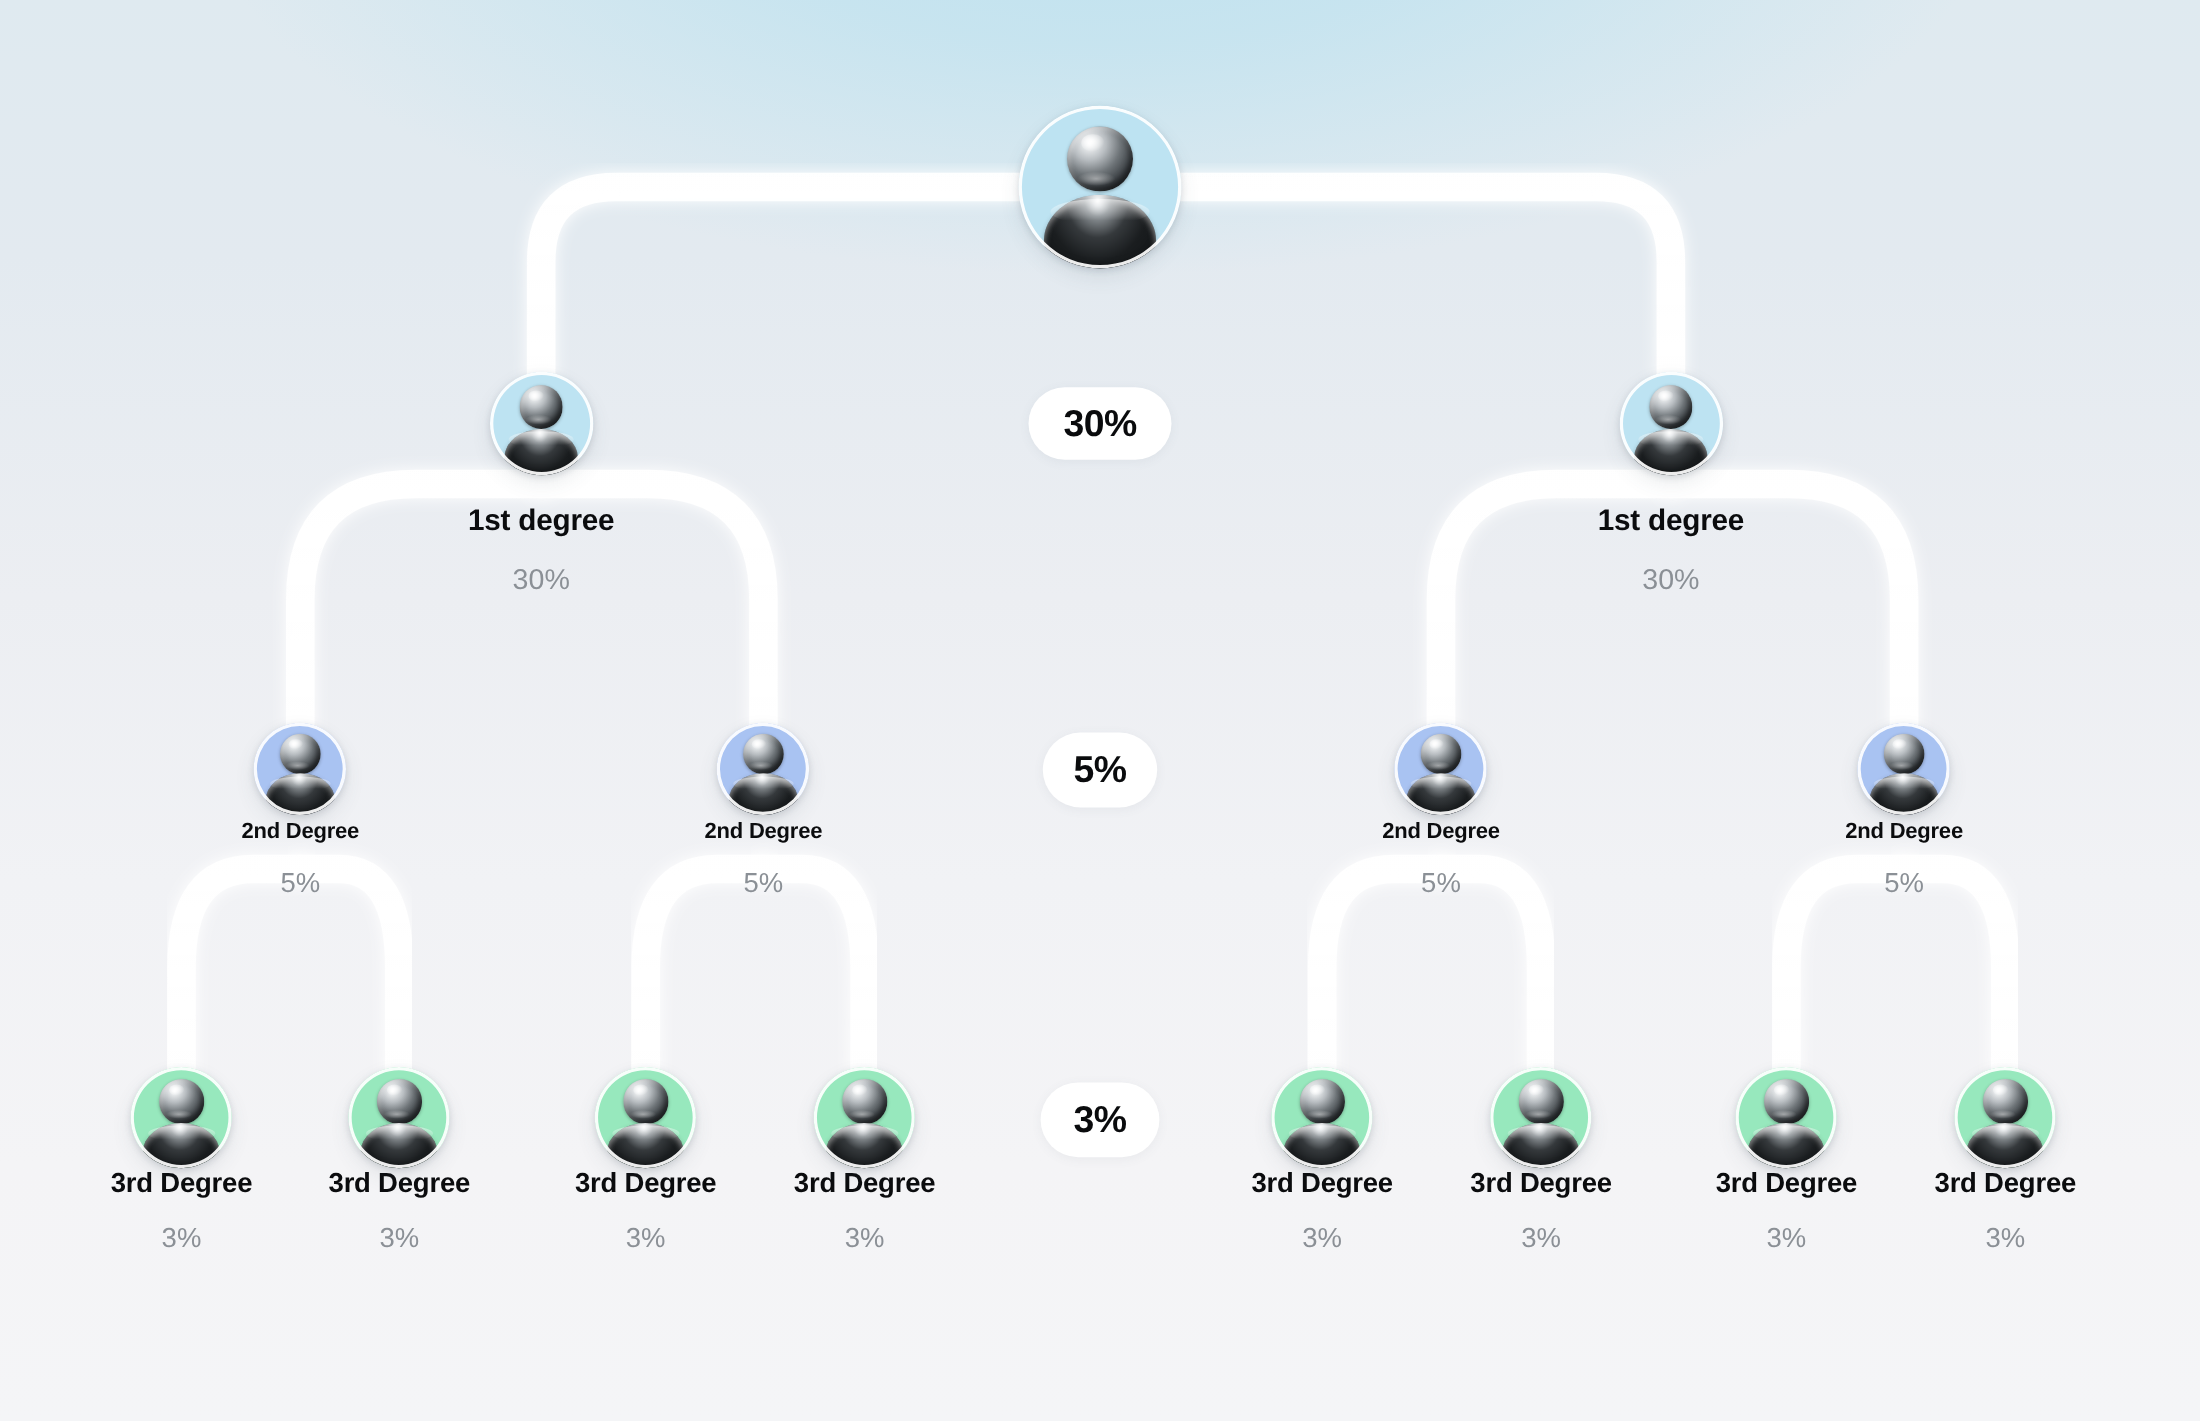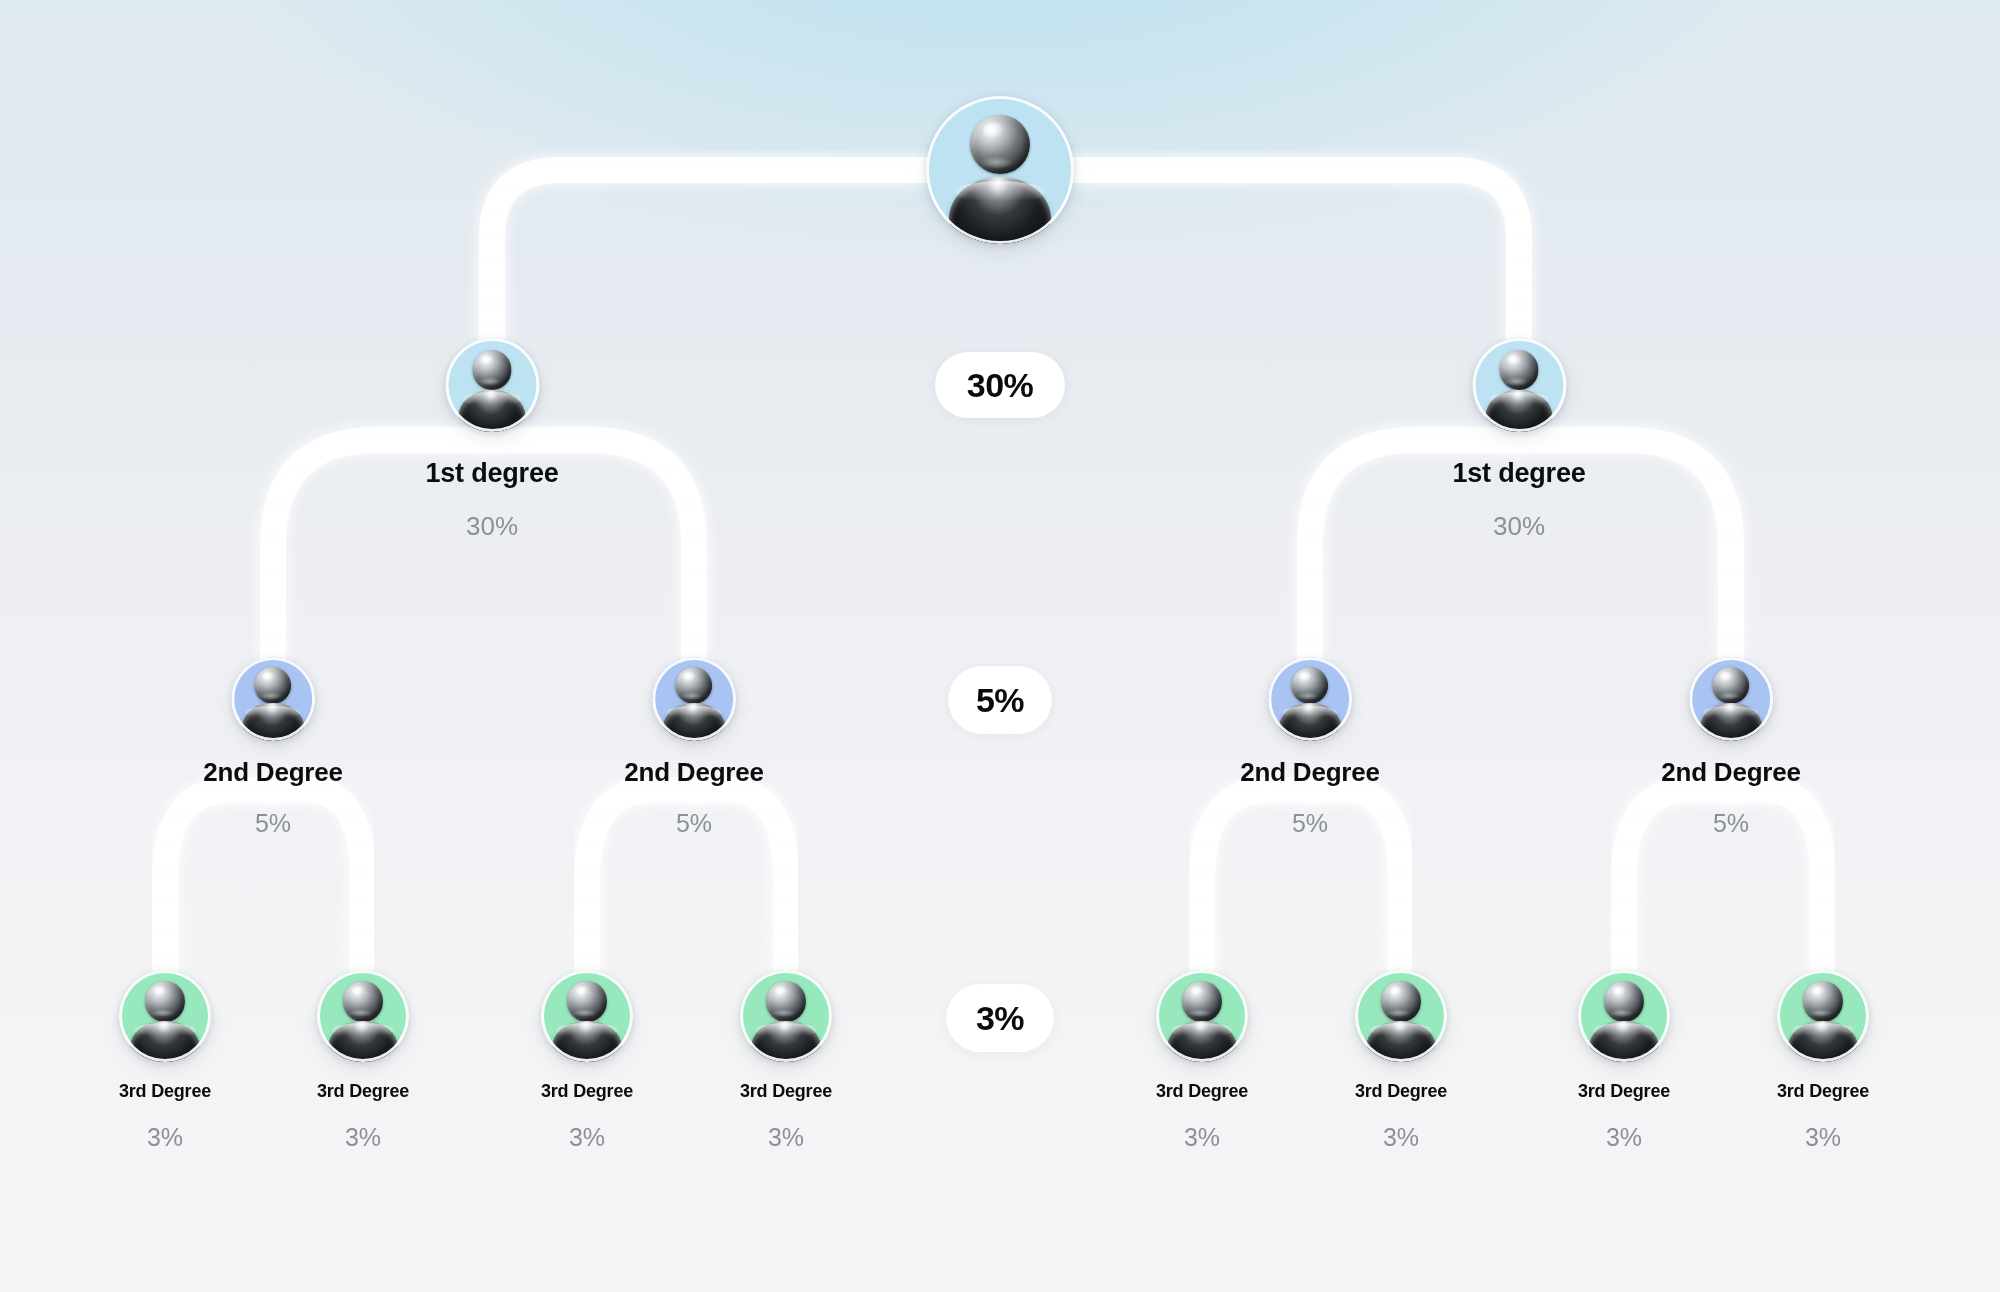"2nd Degree" .sz-l2 .node-label { font-size: 26px -> 20px; margin-top: 16px -> 4px }
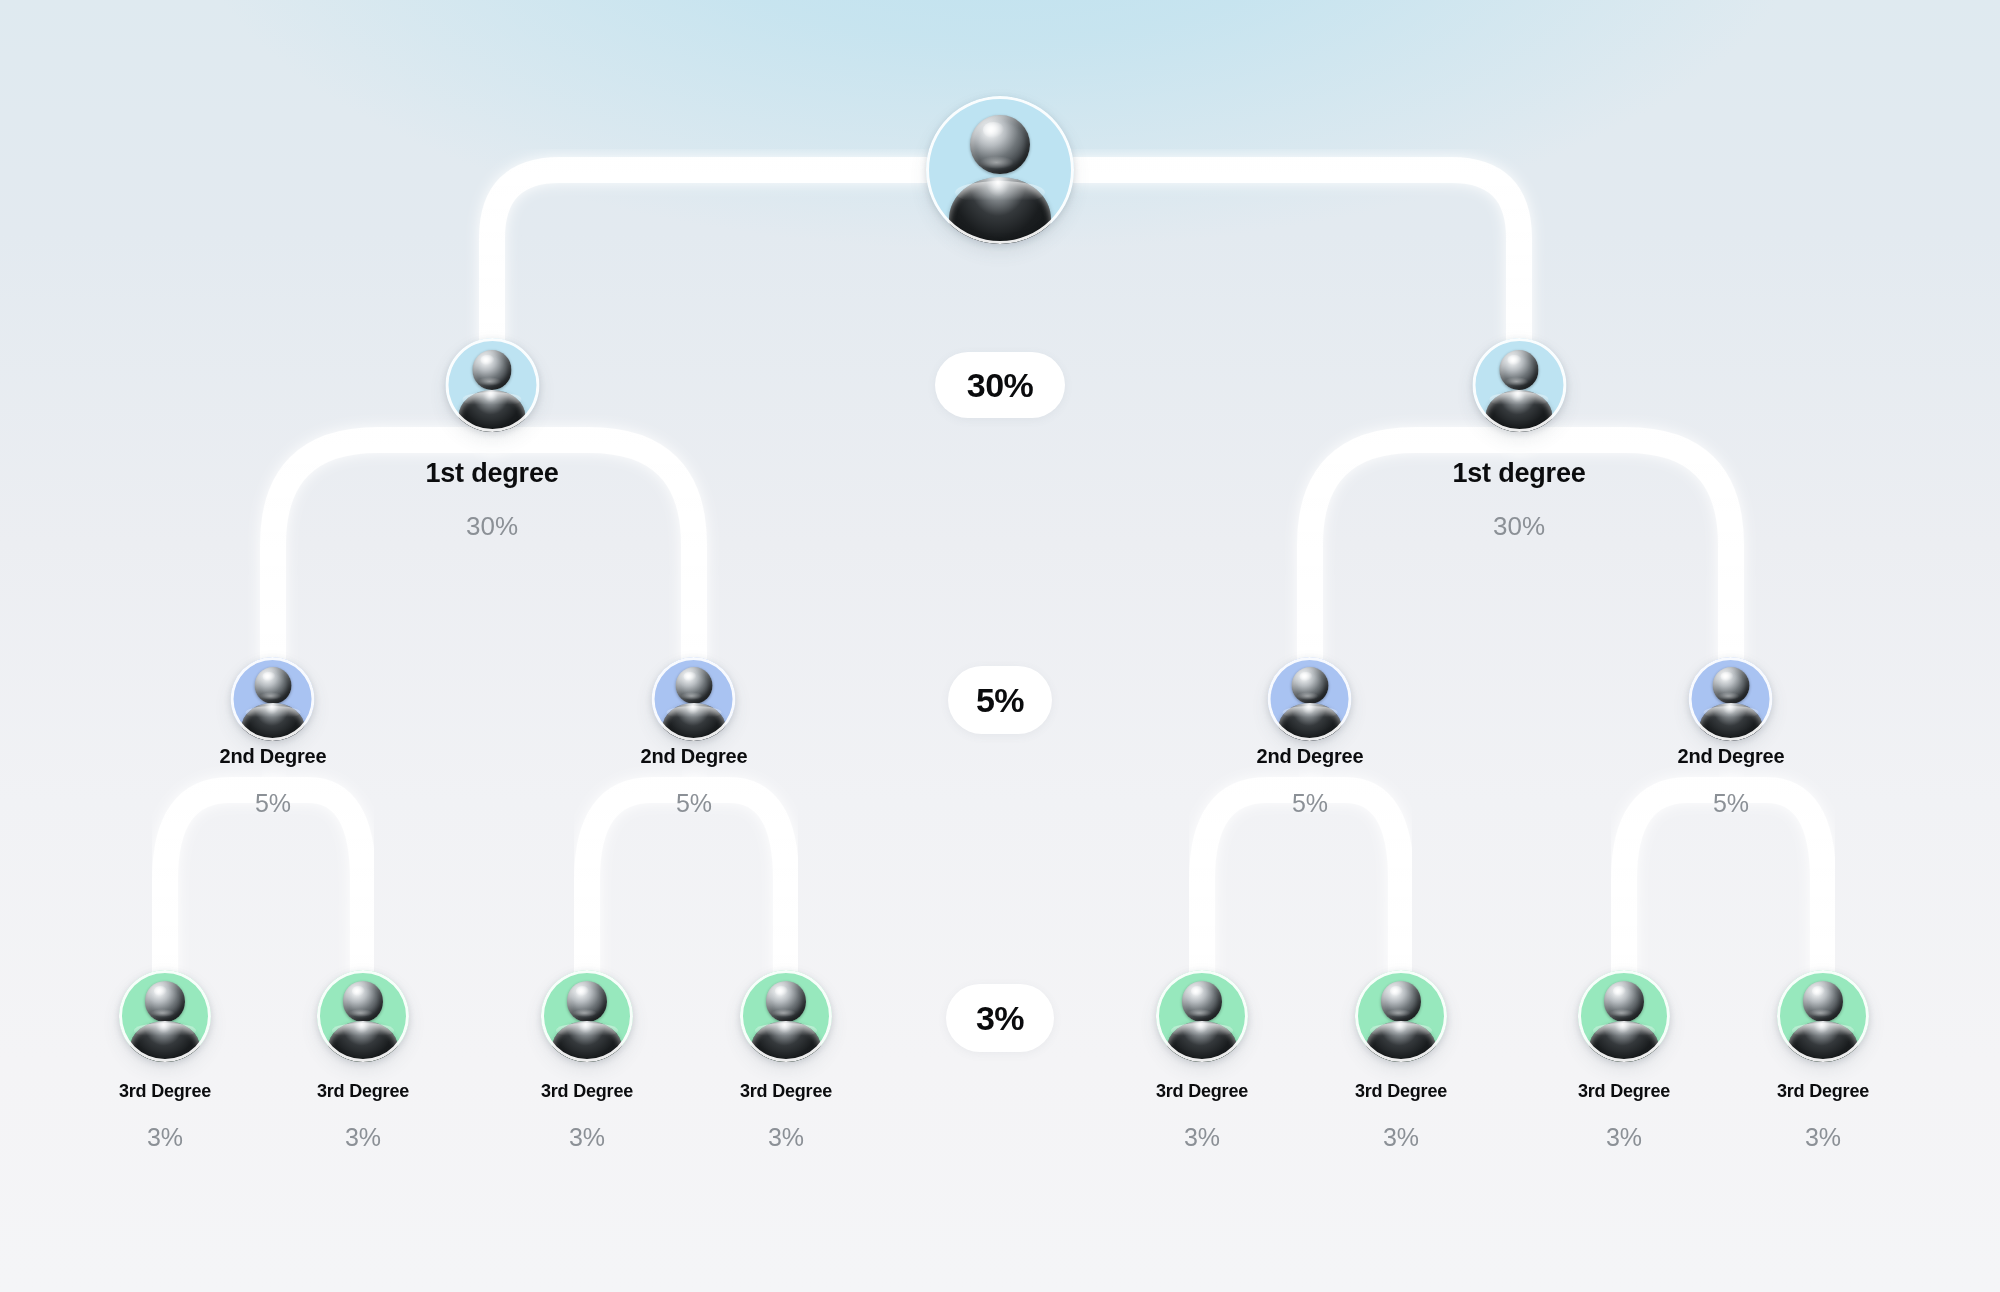"3rd Degree" .sz-l3 .node-label { font-size: 18px -> 25px; margin-top: 19px -> none }
